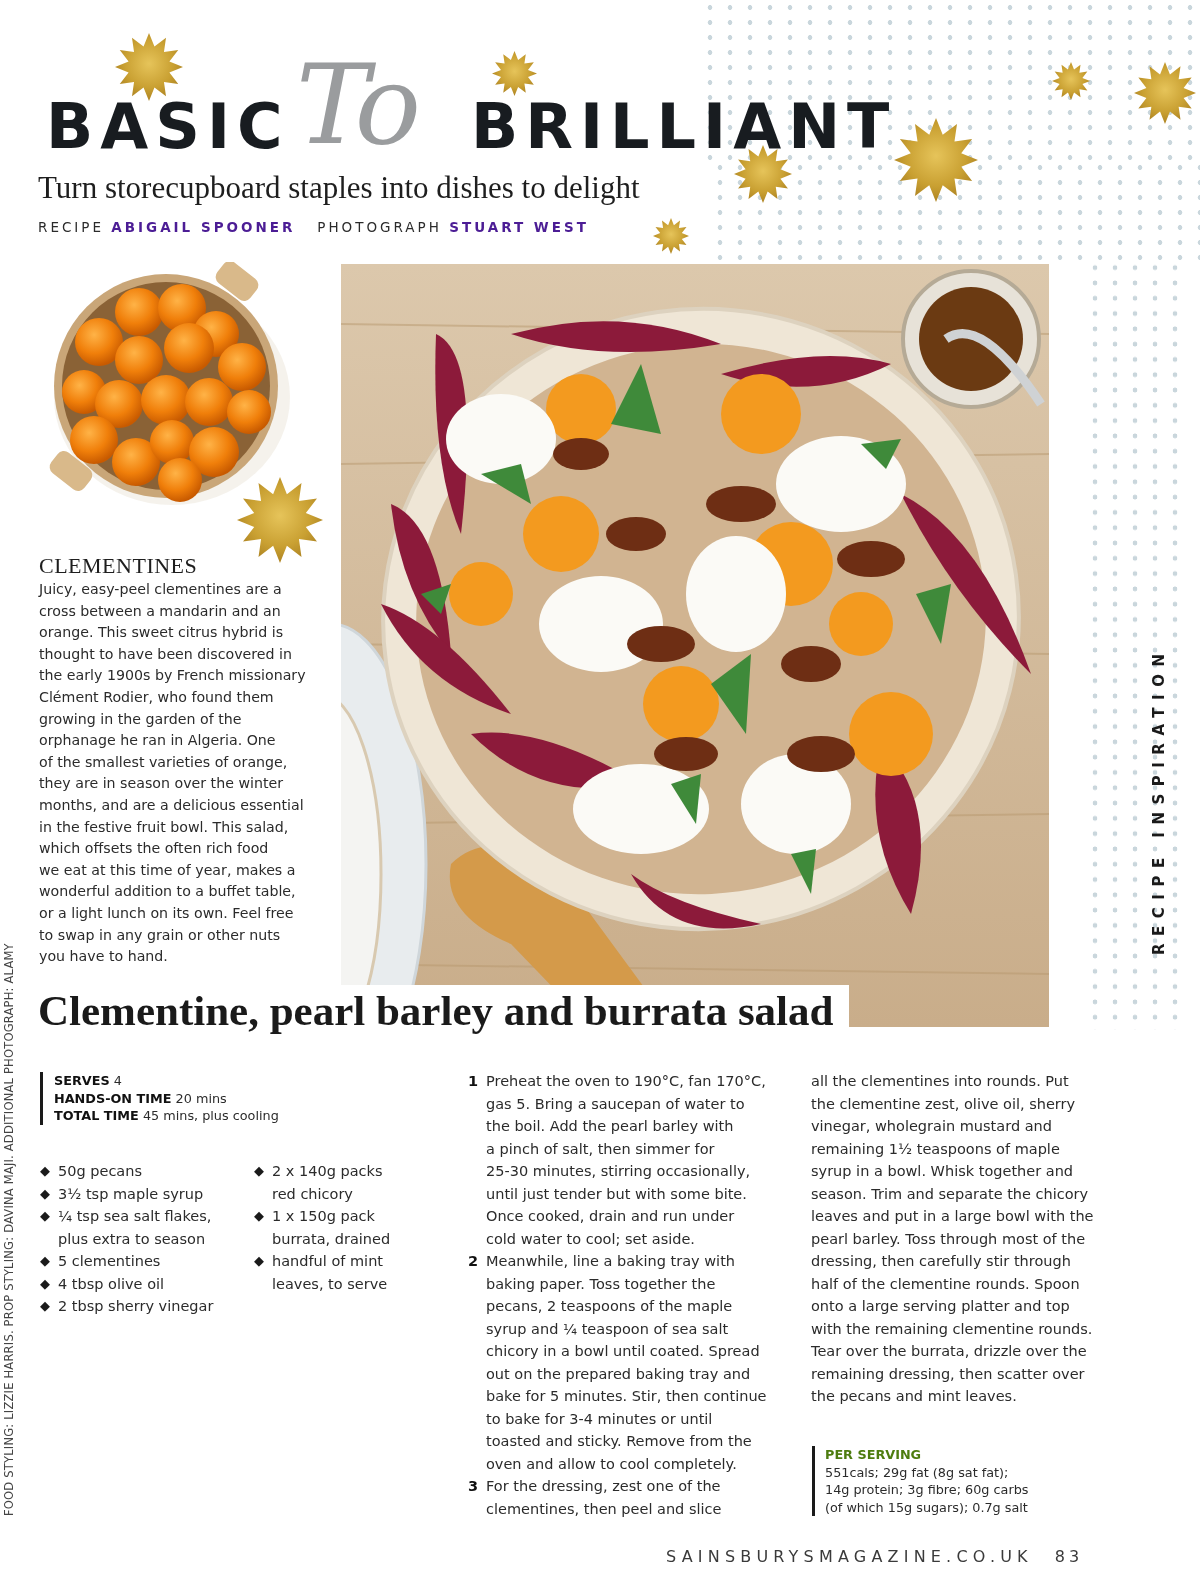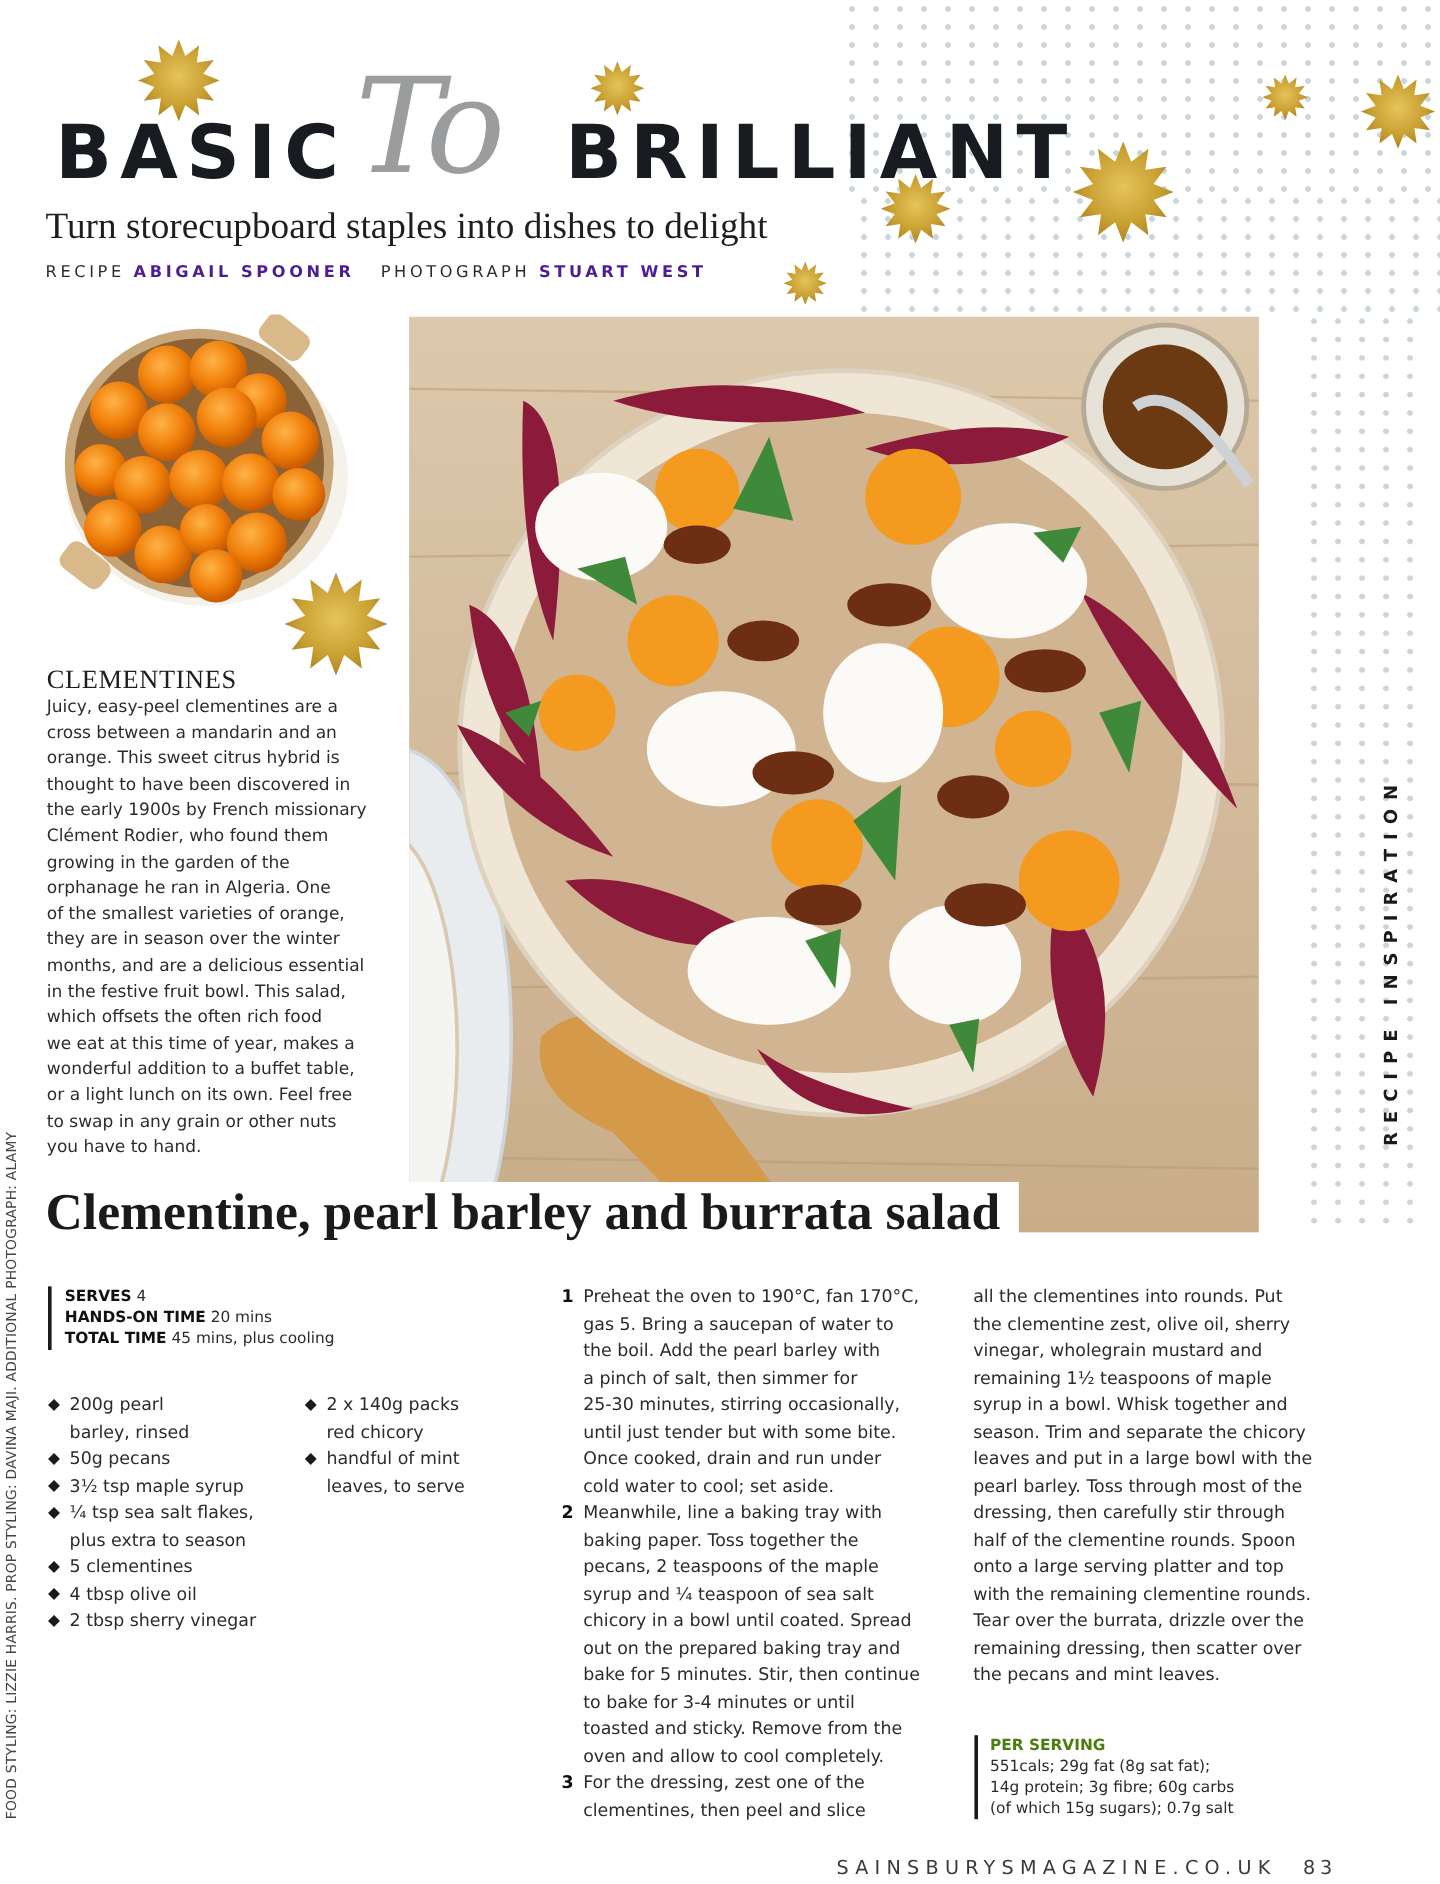"200g pearl" div.ing-item { html: <div> <span>200g pearl</span> <span>barley, rinsed</span> </div> -> none }
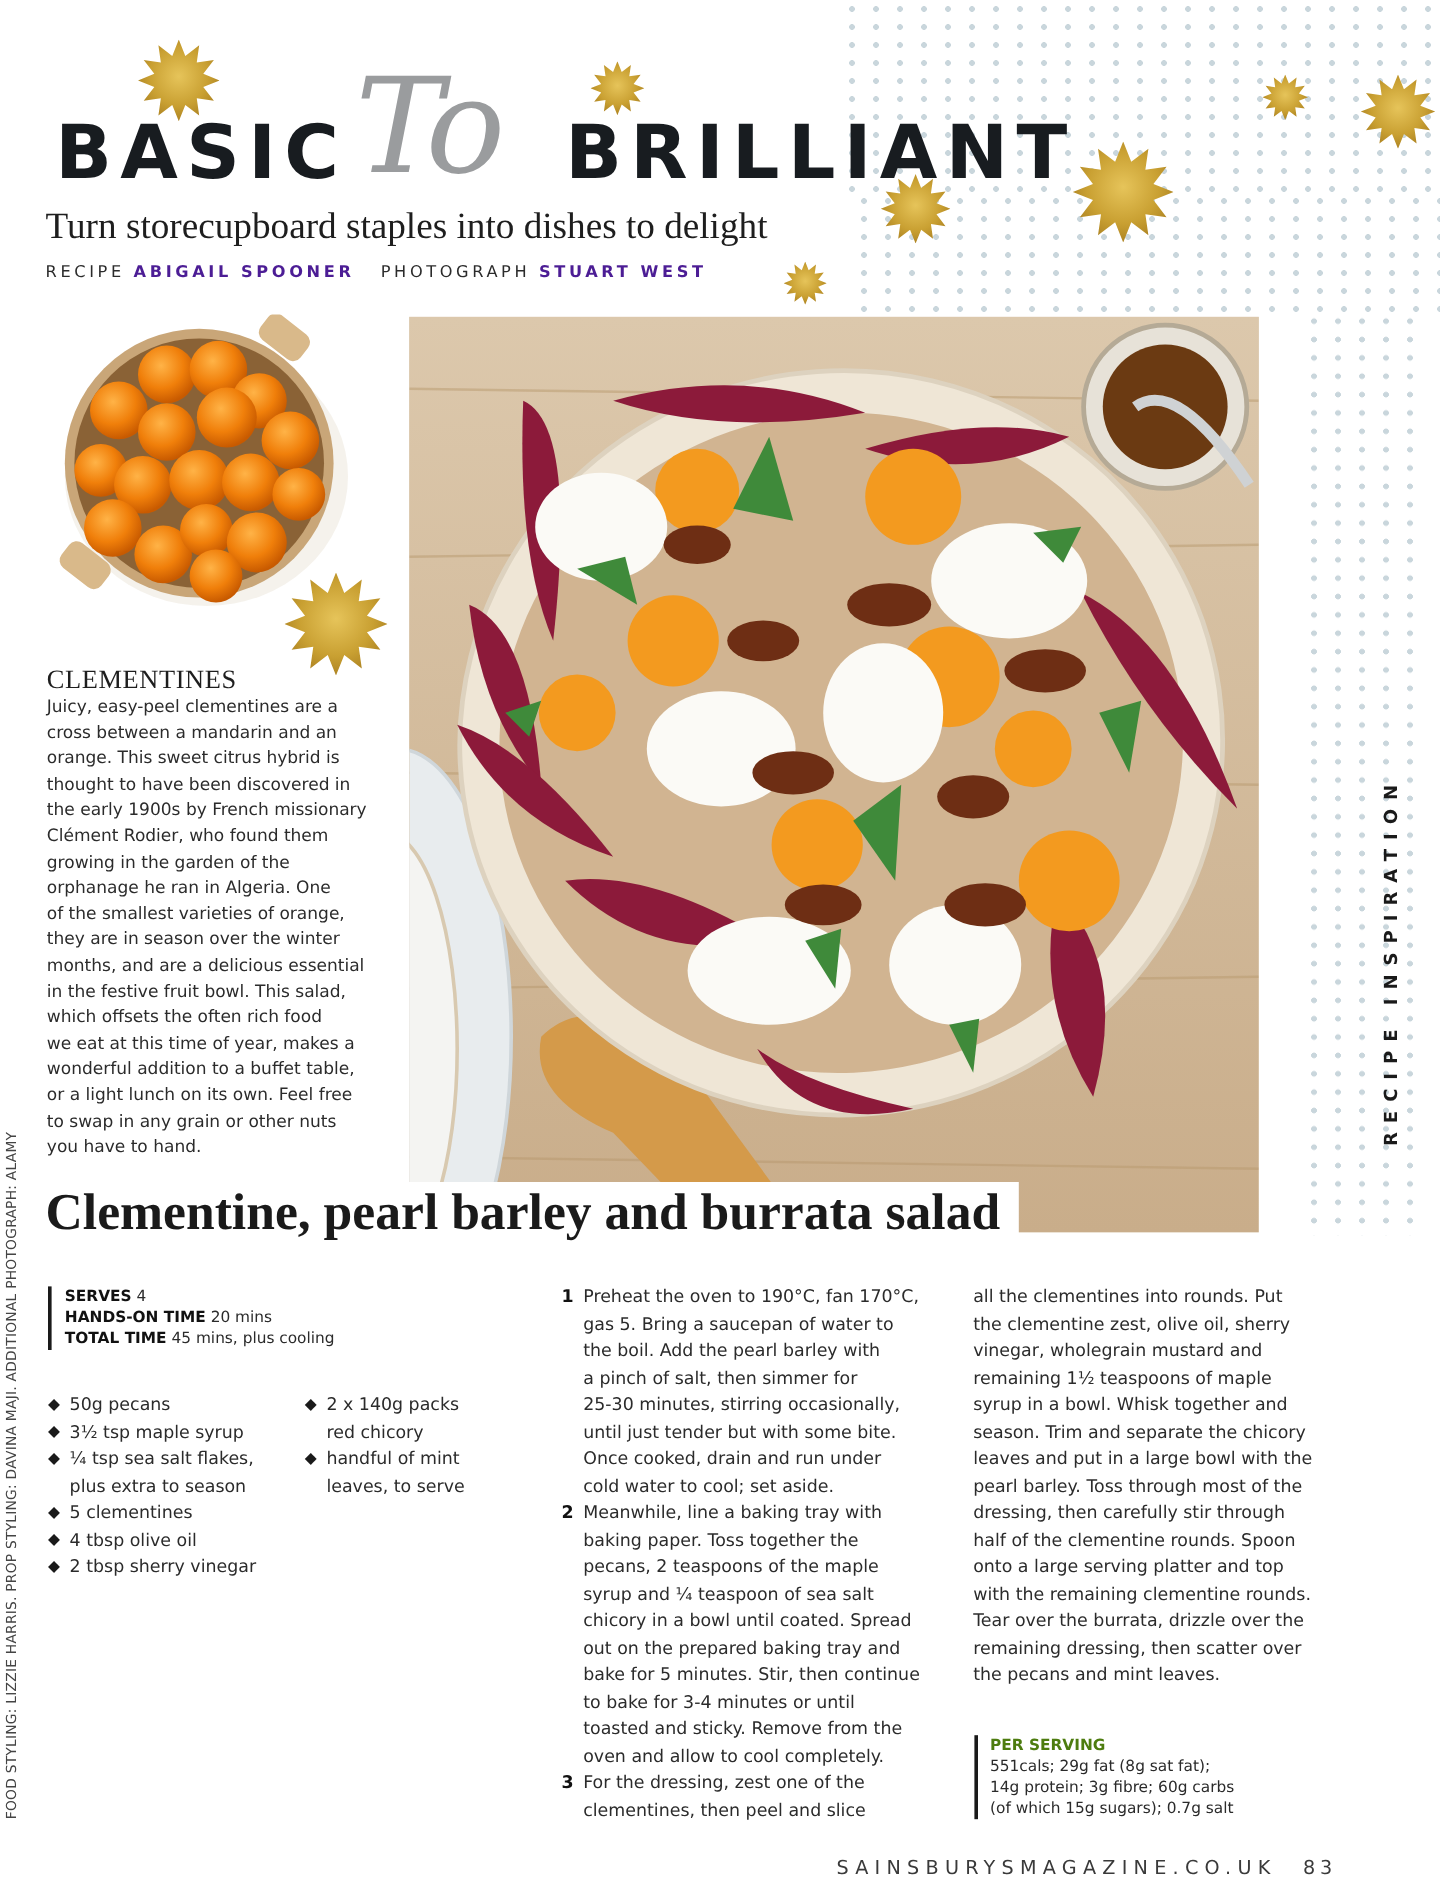"1 x 150g pack" div.ing-item { html: none -> <div> <span>1 x 150g pack</span> <span>burrata, drained</span> </div> }
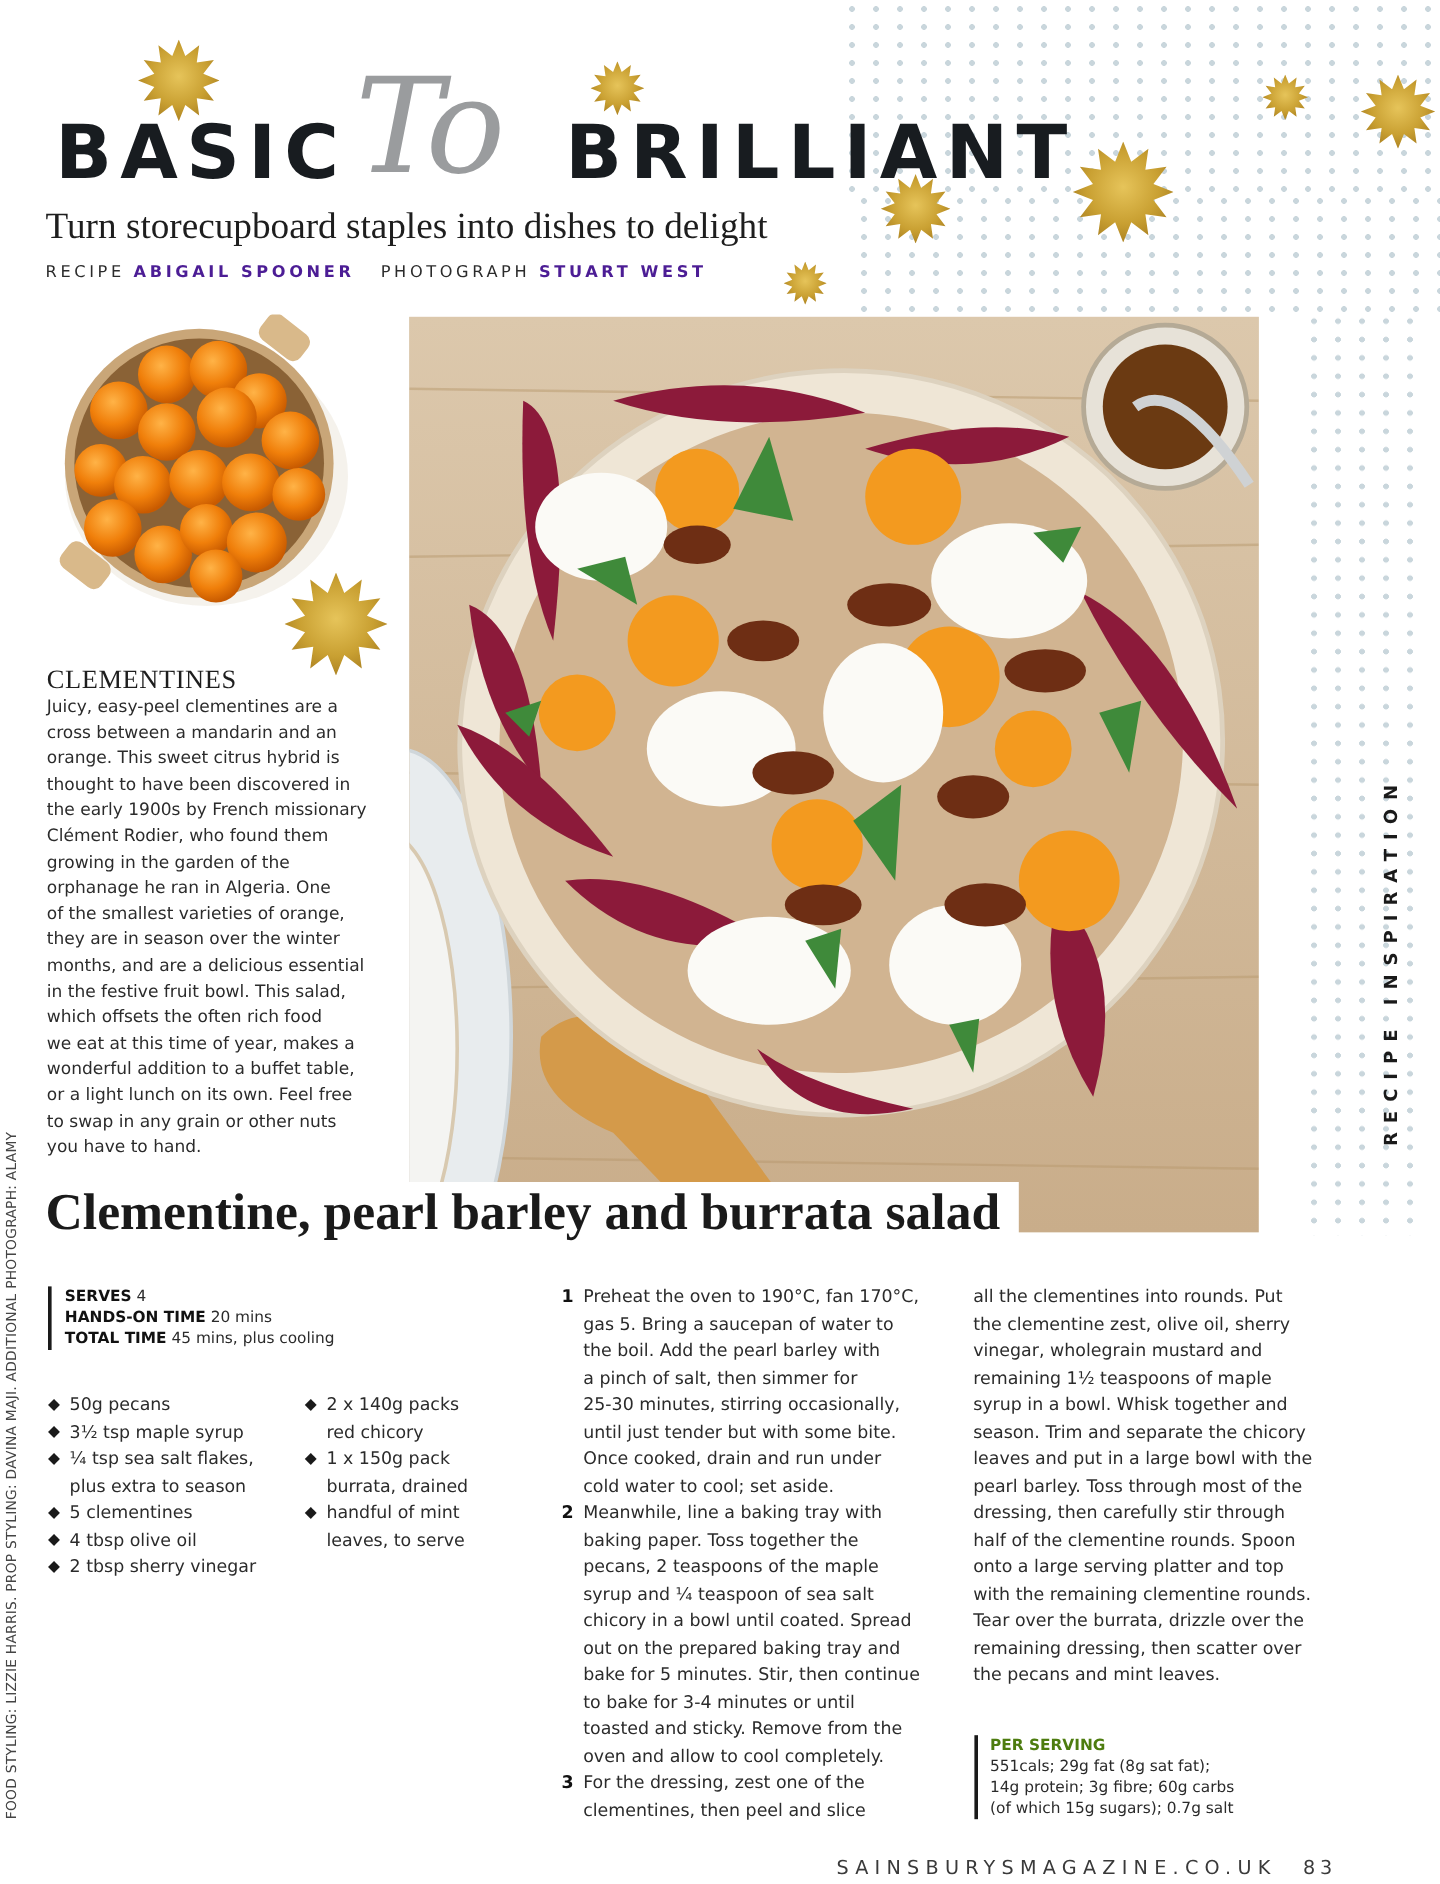"SAINSBURYSMAGAZINE.CO.UK 83" .footer { left: 697px -> 666px }
